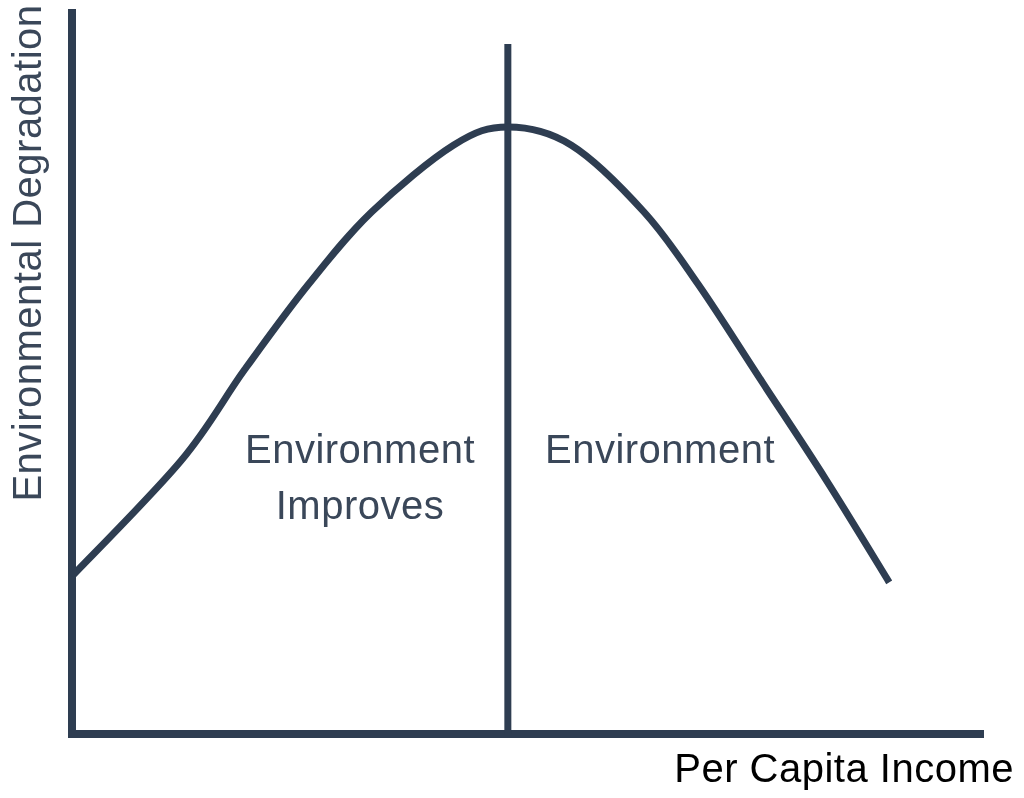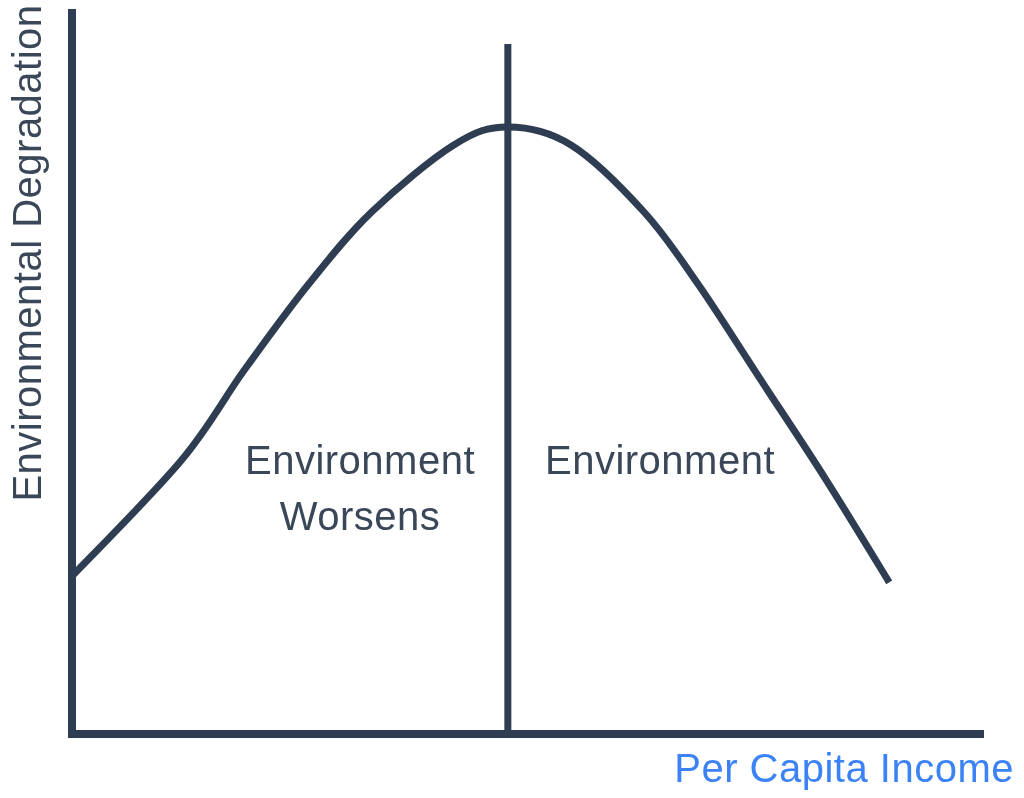"Environment" .region-label { top: 432px -> 421px }
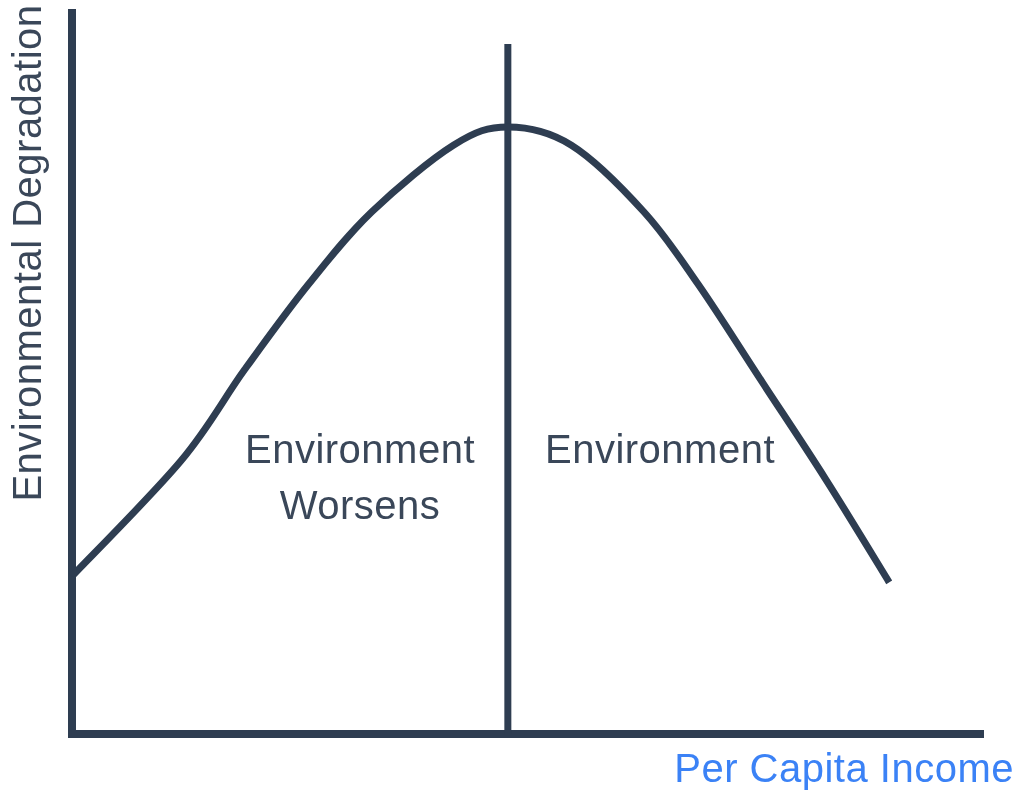"Worsens" div { text: Worsens -> Improves }
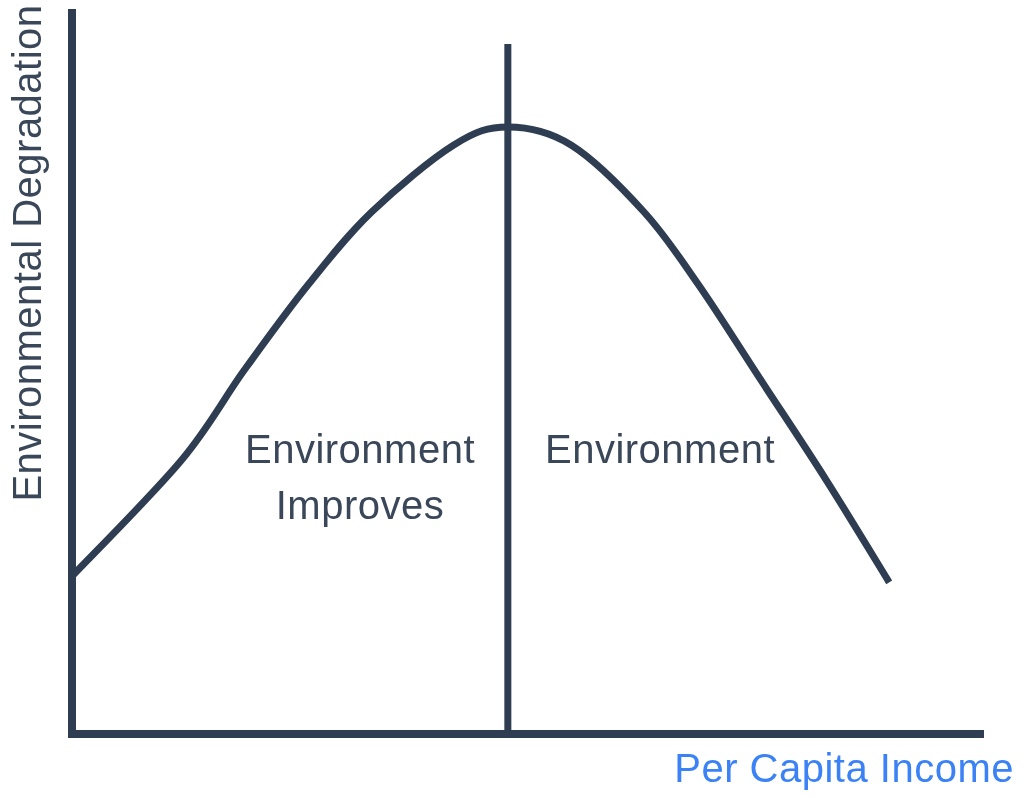"Per Capita Income" div.label { color: #3b82f6 -> #000000 }
